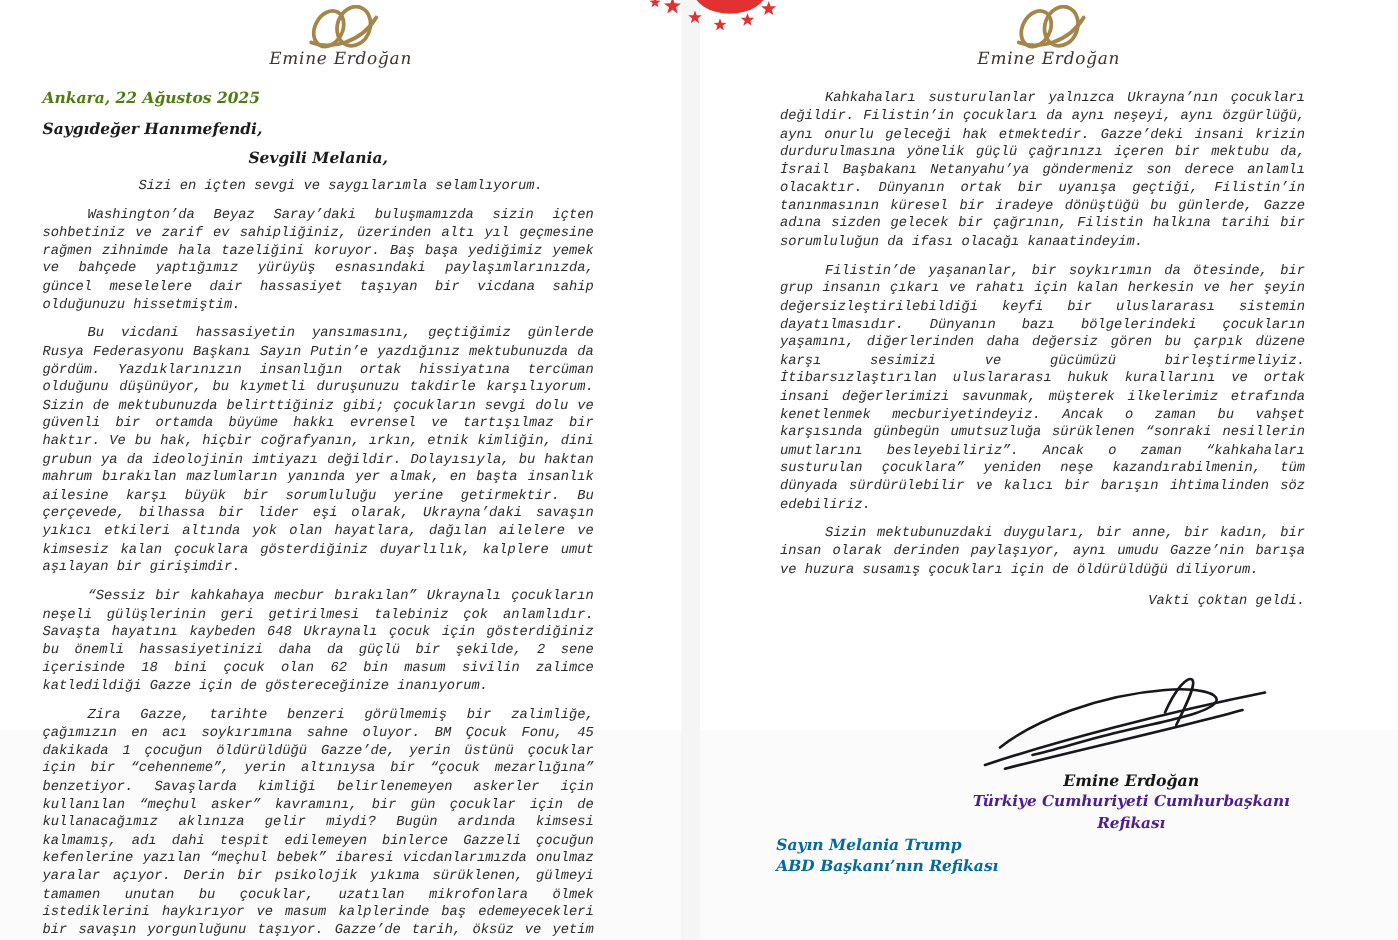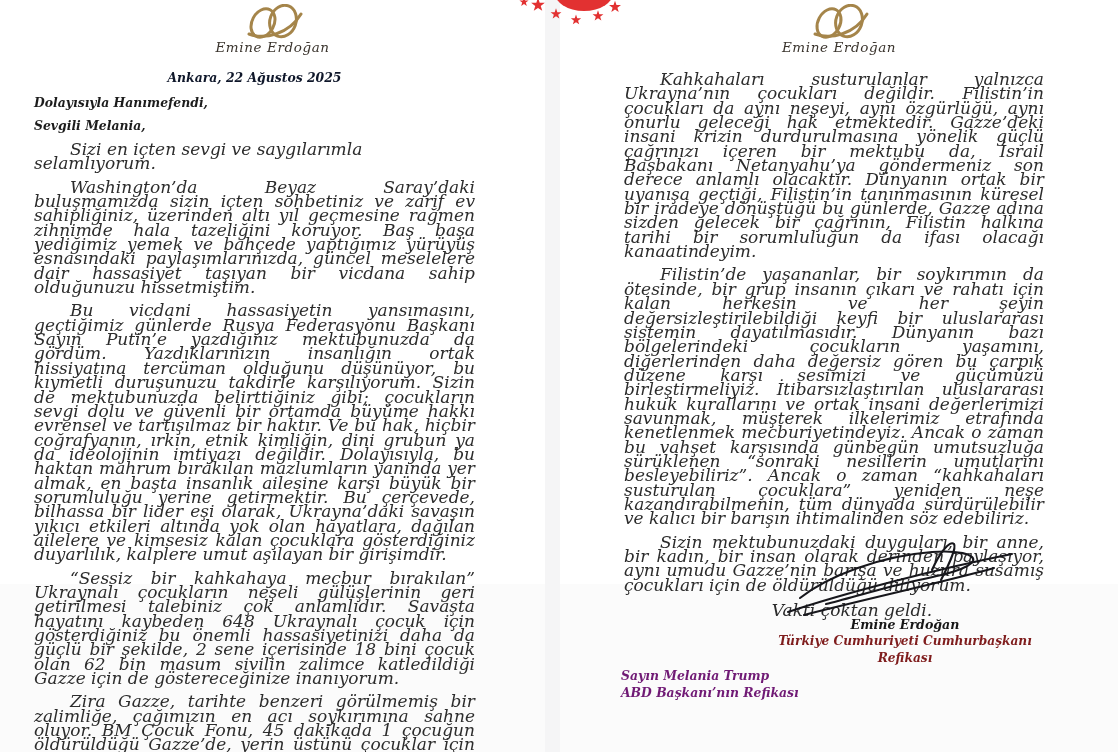"Ankara, 22 Ağustos 2025" .date-line { color: #0f172a -> #4d7c0f; text-align: center -> left }
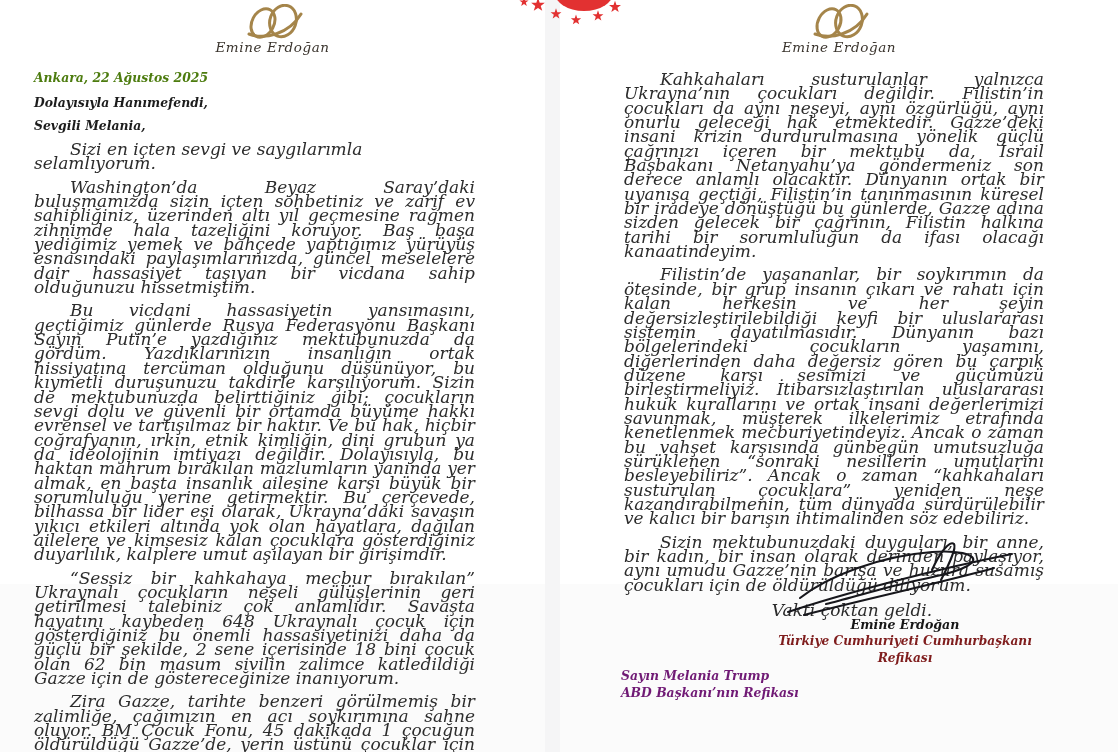"Kahkahaları susturulanlar yalnızca" .para { font-family: none -> Liberation Mono, monospace; font-size: 17px -> 11px }
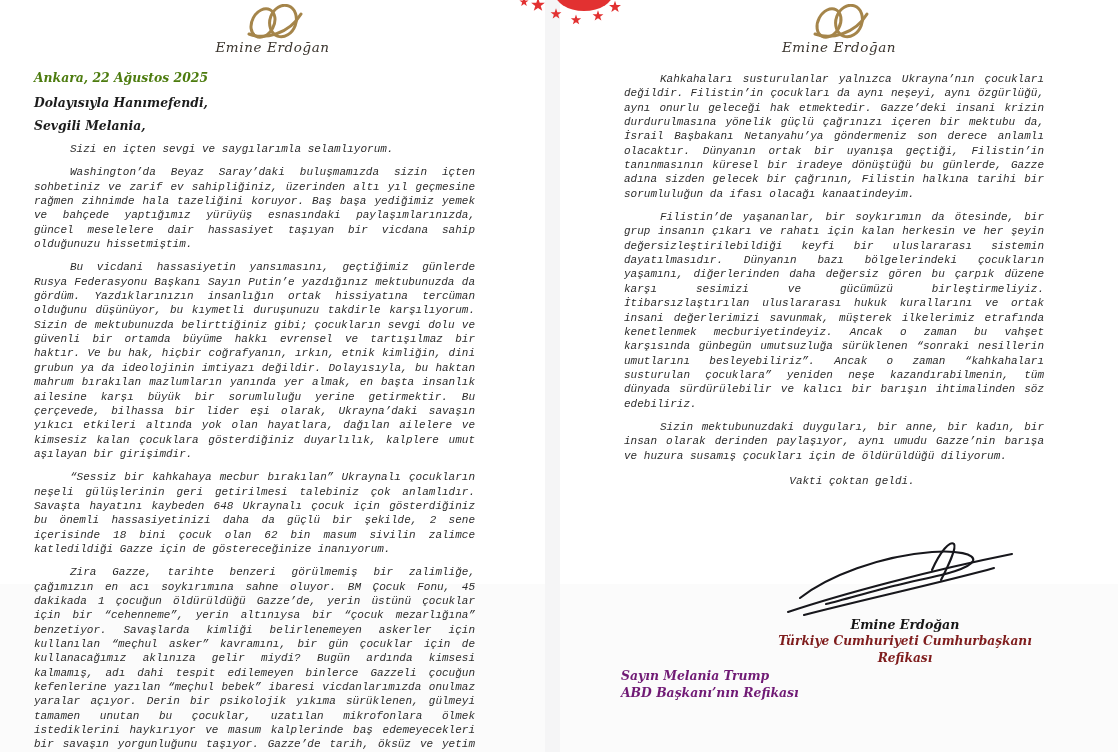"Dolayısıyla Hanımefendi," p.sal { text: Dolayısıyla -> Saygıdeğer }
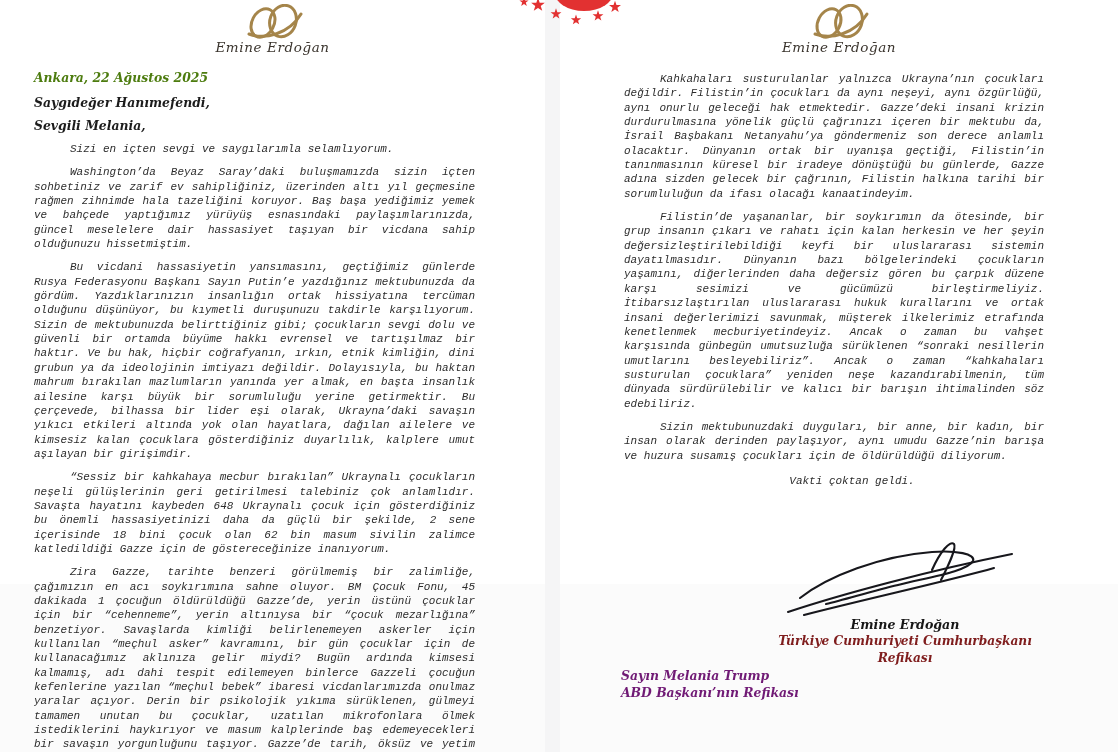"Sevgili Melania," .sal2 { text-align: none -> center }
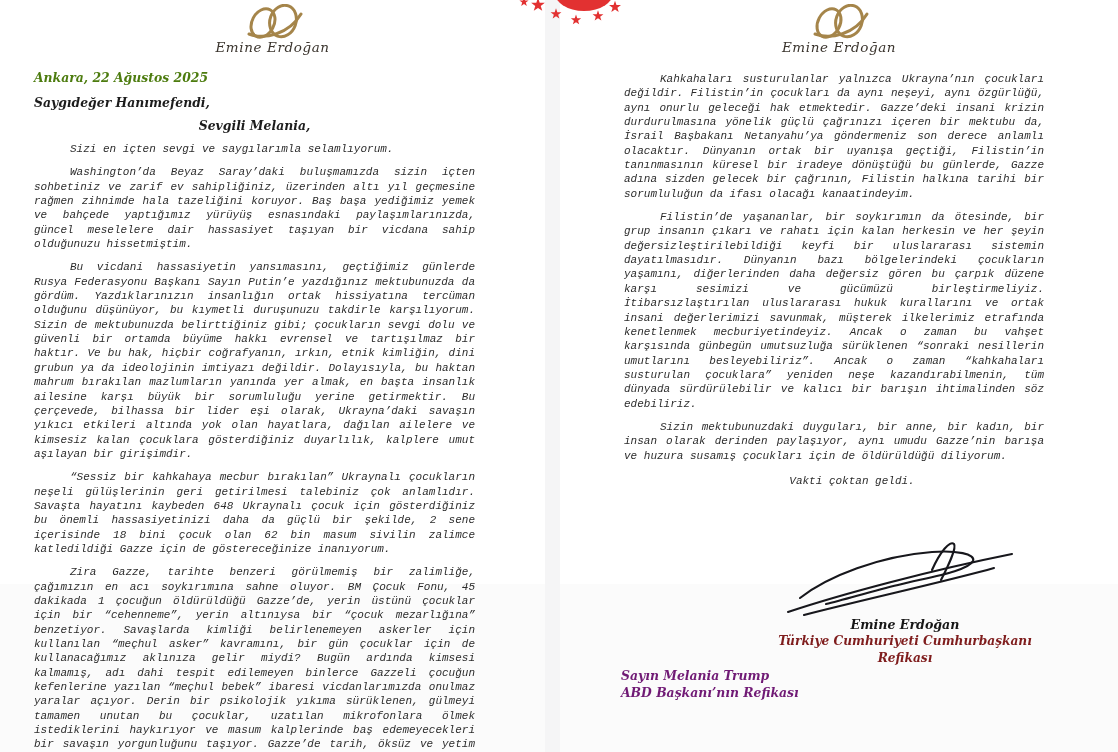"Sizi en içten sevgi ve" .greeting { text-align: left -> center }
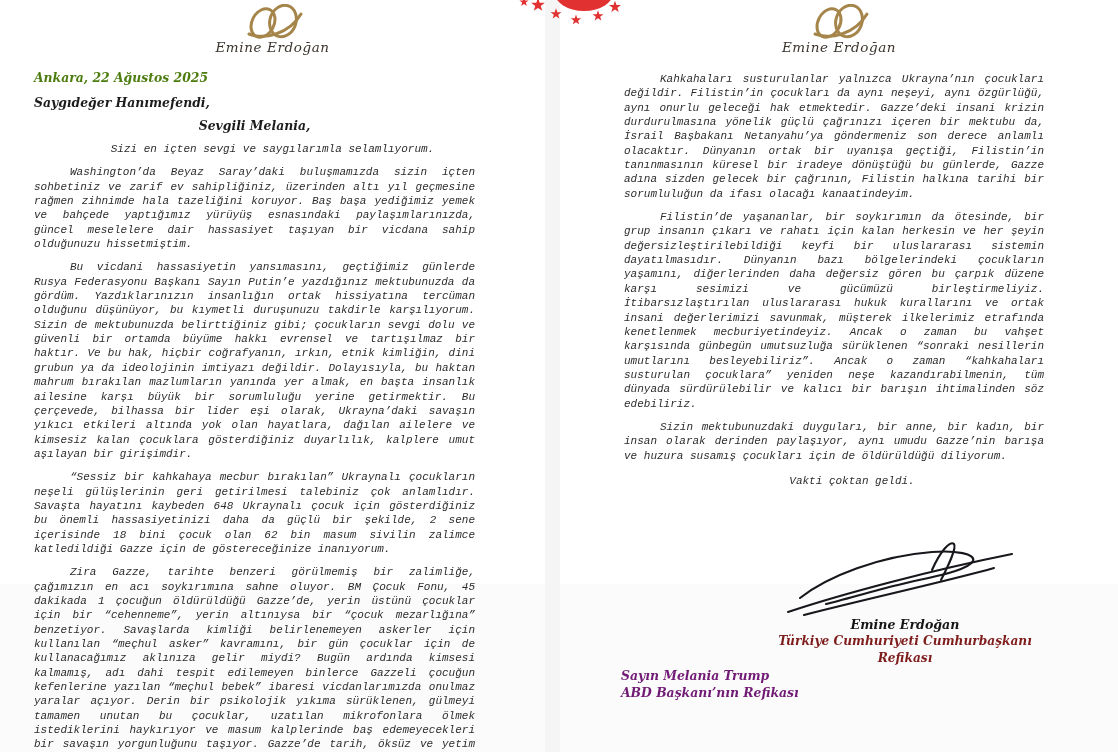"Vakti çoktan geldi." .closing { text-align: center -> right }
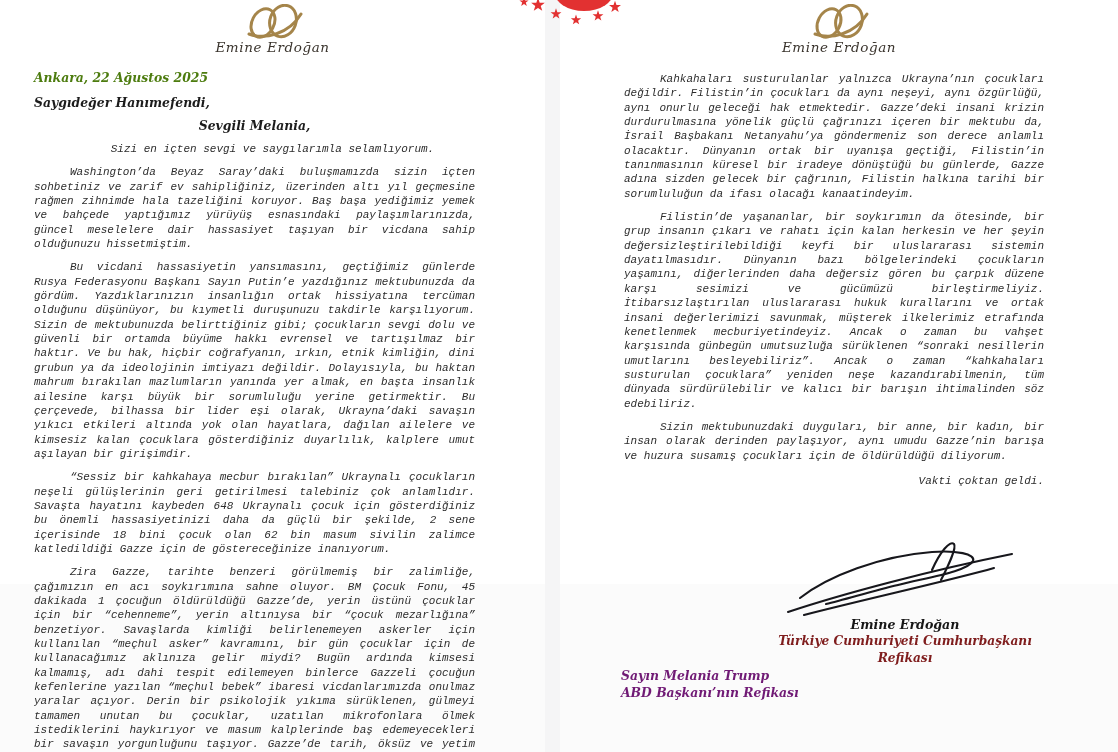"Türkiye Cumhuriyeti Cumhurbaşkanı" .signer-title { color: #7f1d1d -> #4c1d95 }
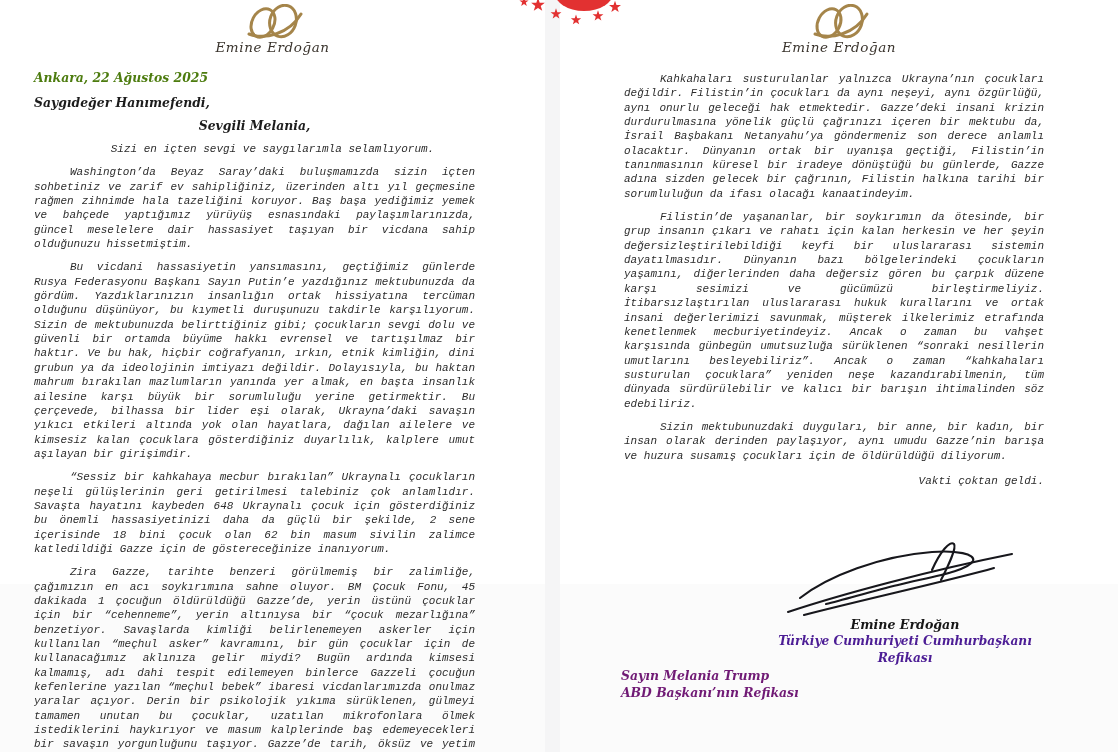"Sayın Melania Trump" .recipient-line { color: #701a75 -> #0369a1 }
